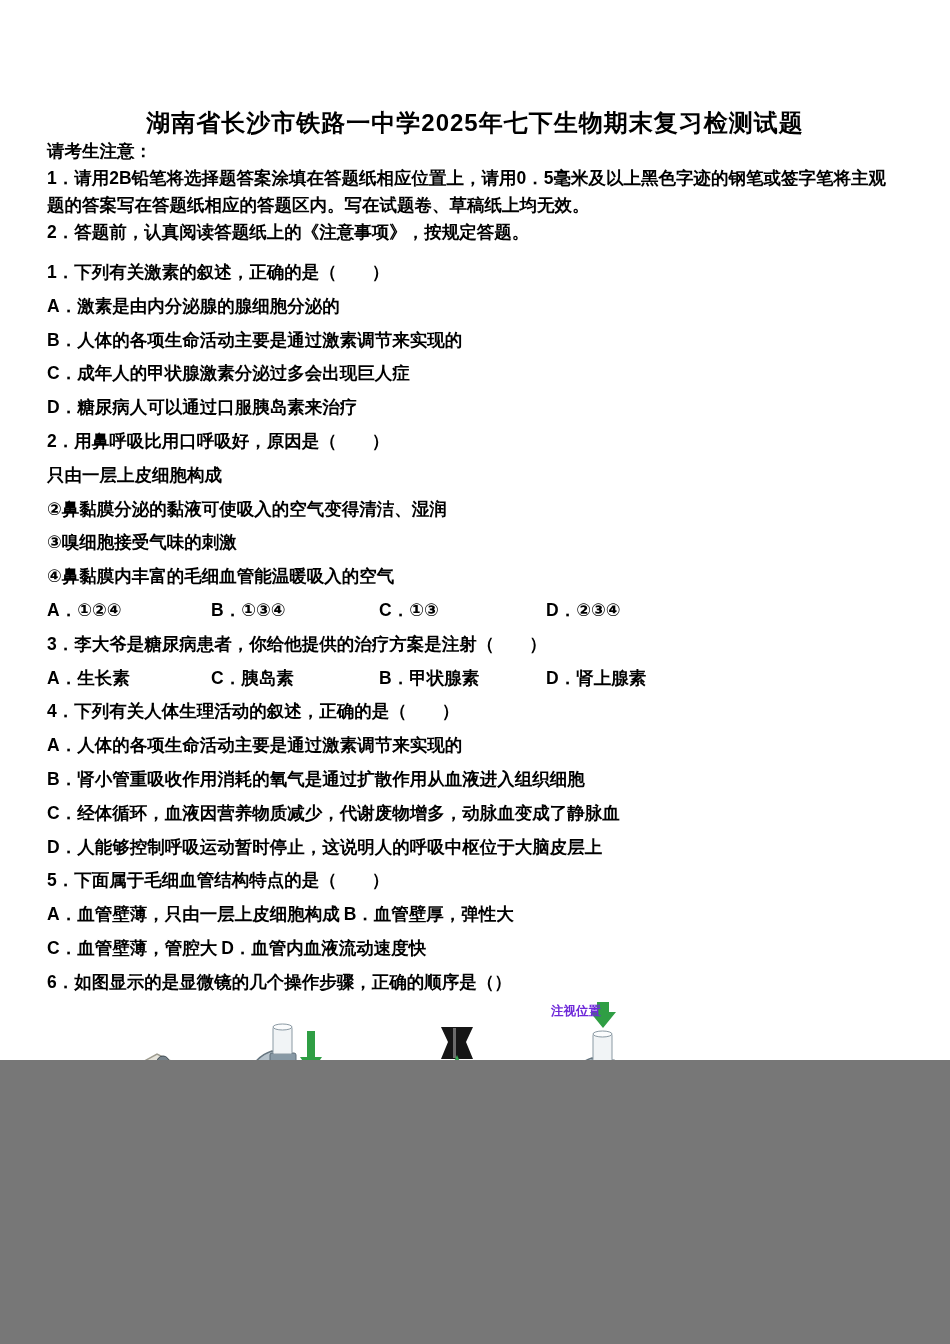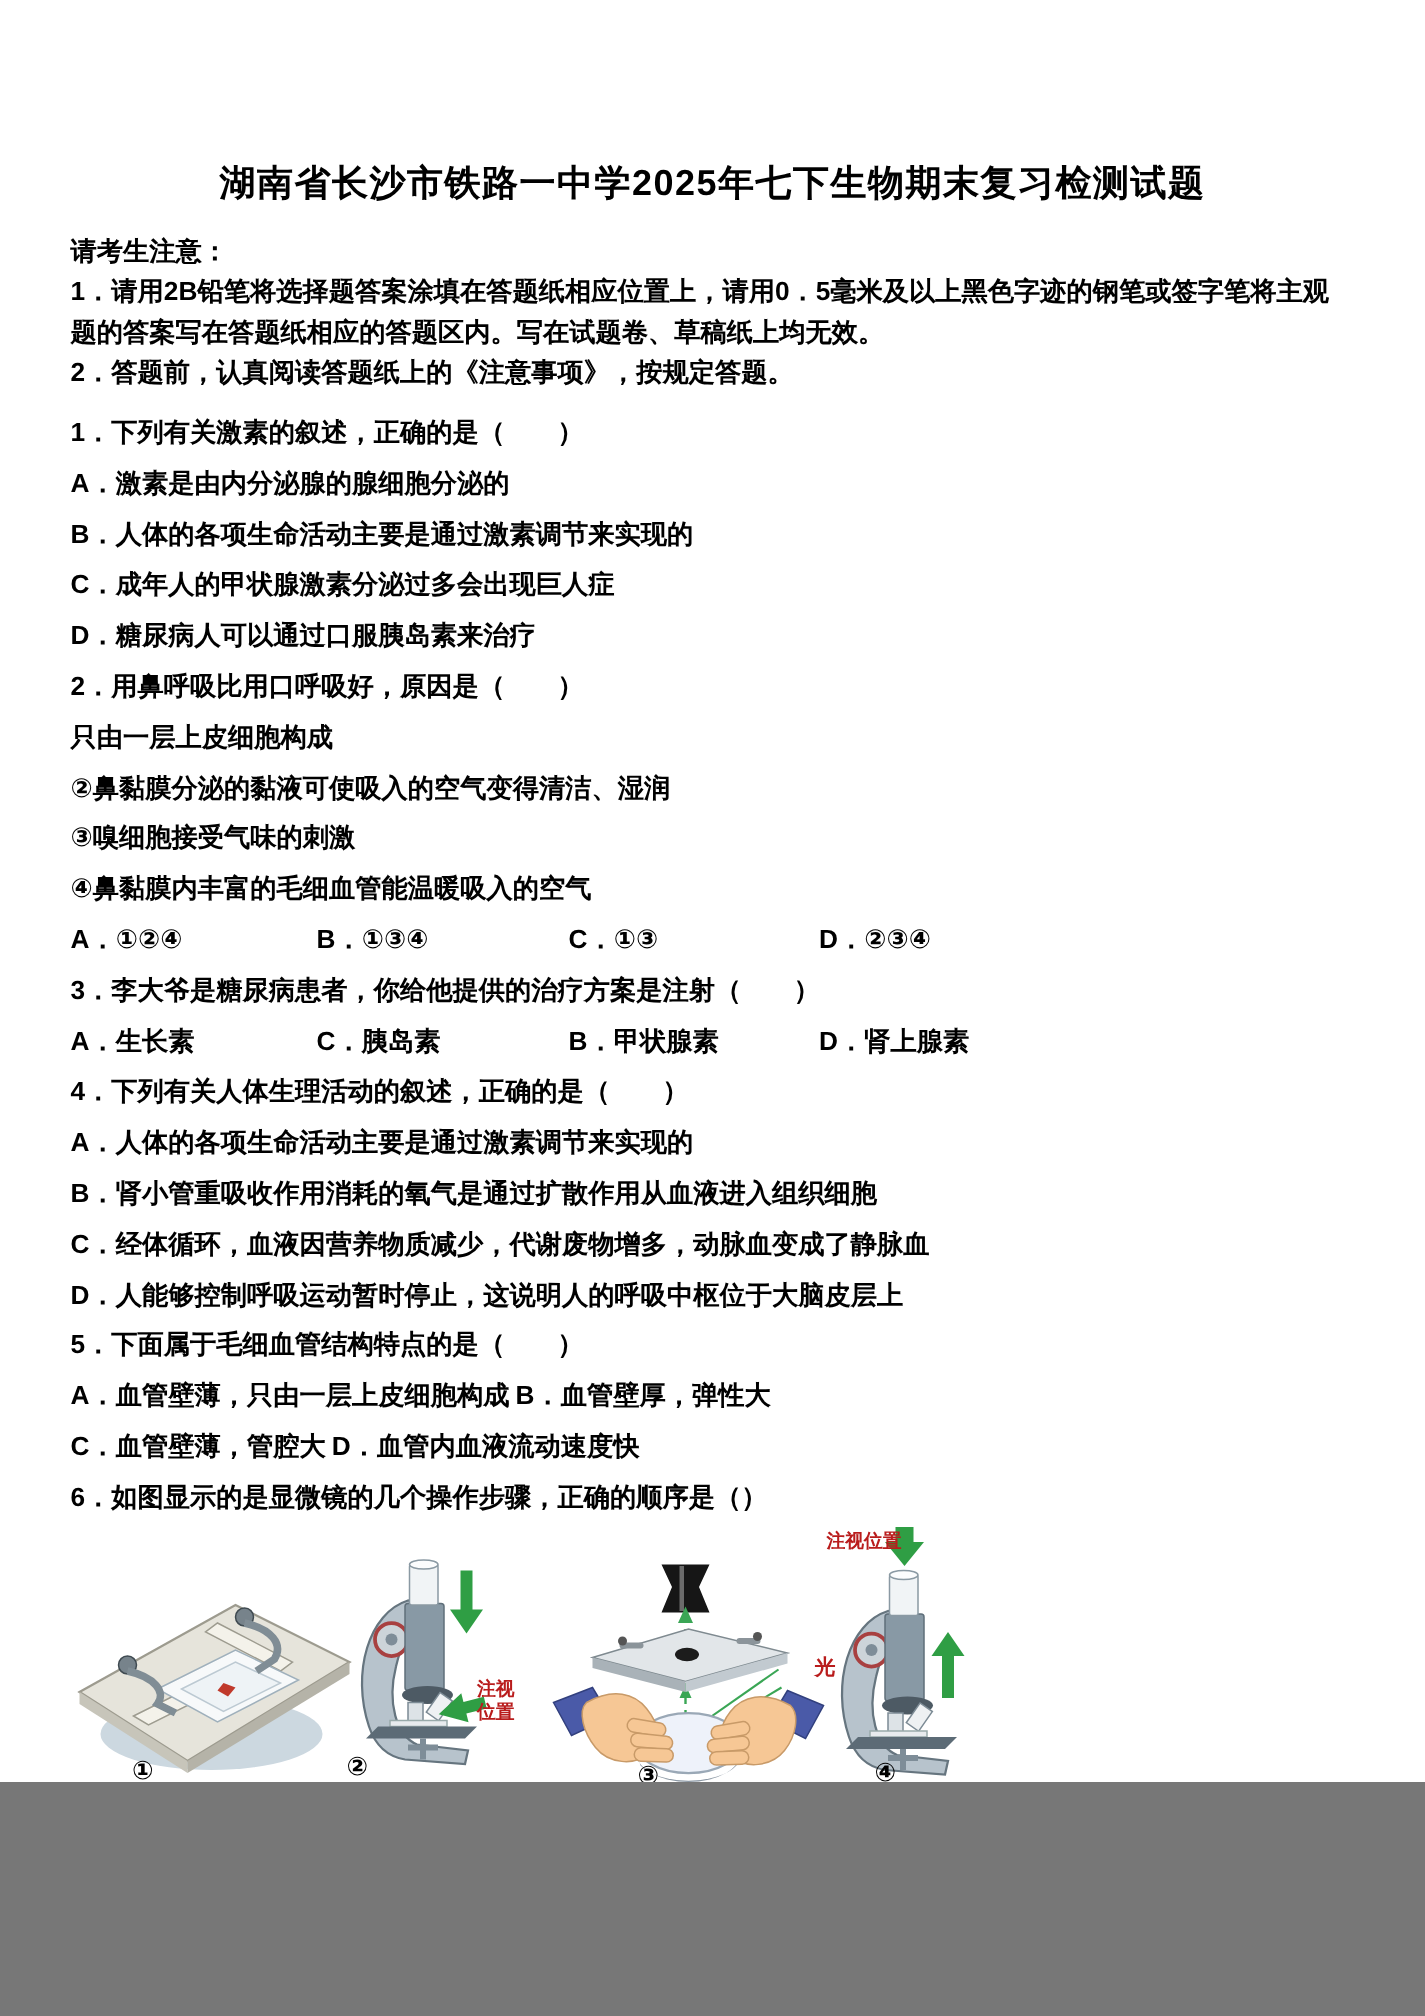"湖南省长沙市铁路一中学2025年七下生物期末复习检测试题" .page { height: 1188px -> 1060px }
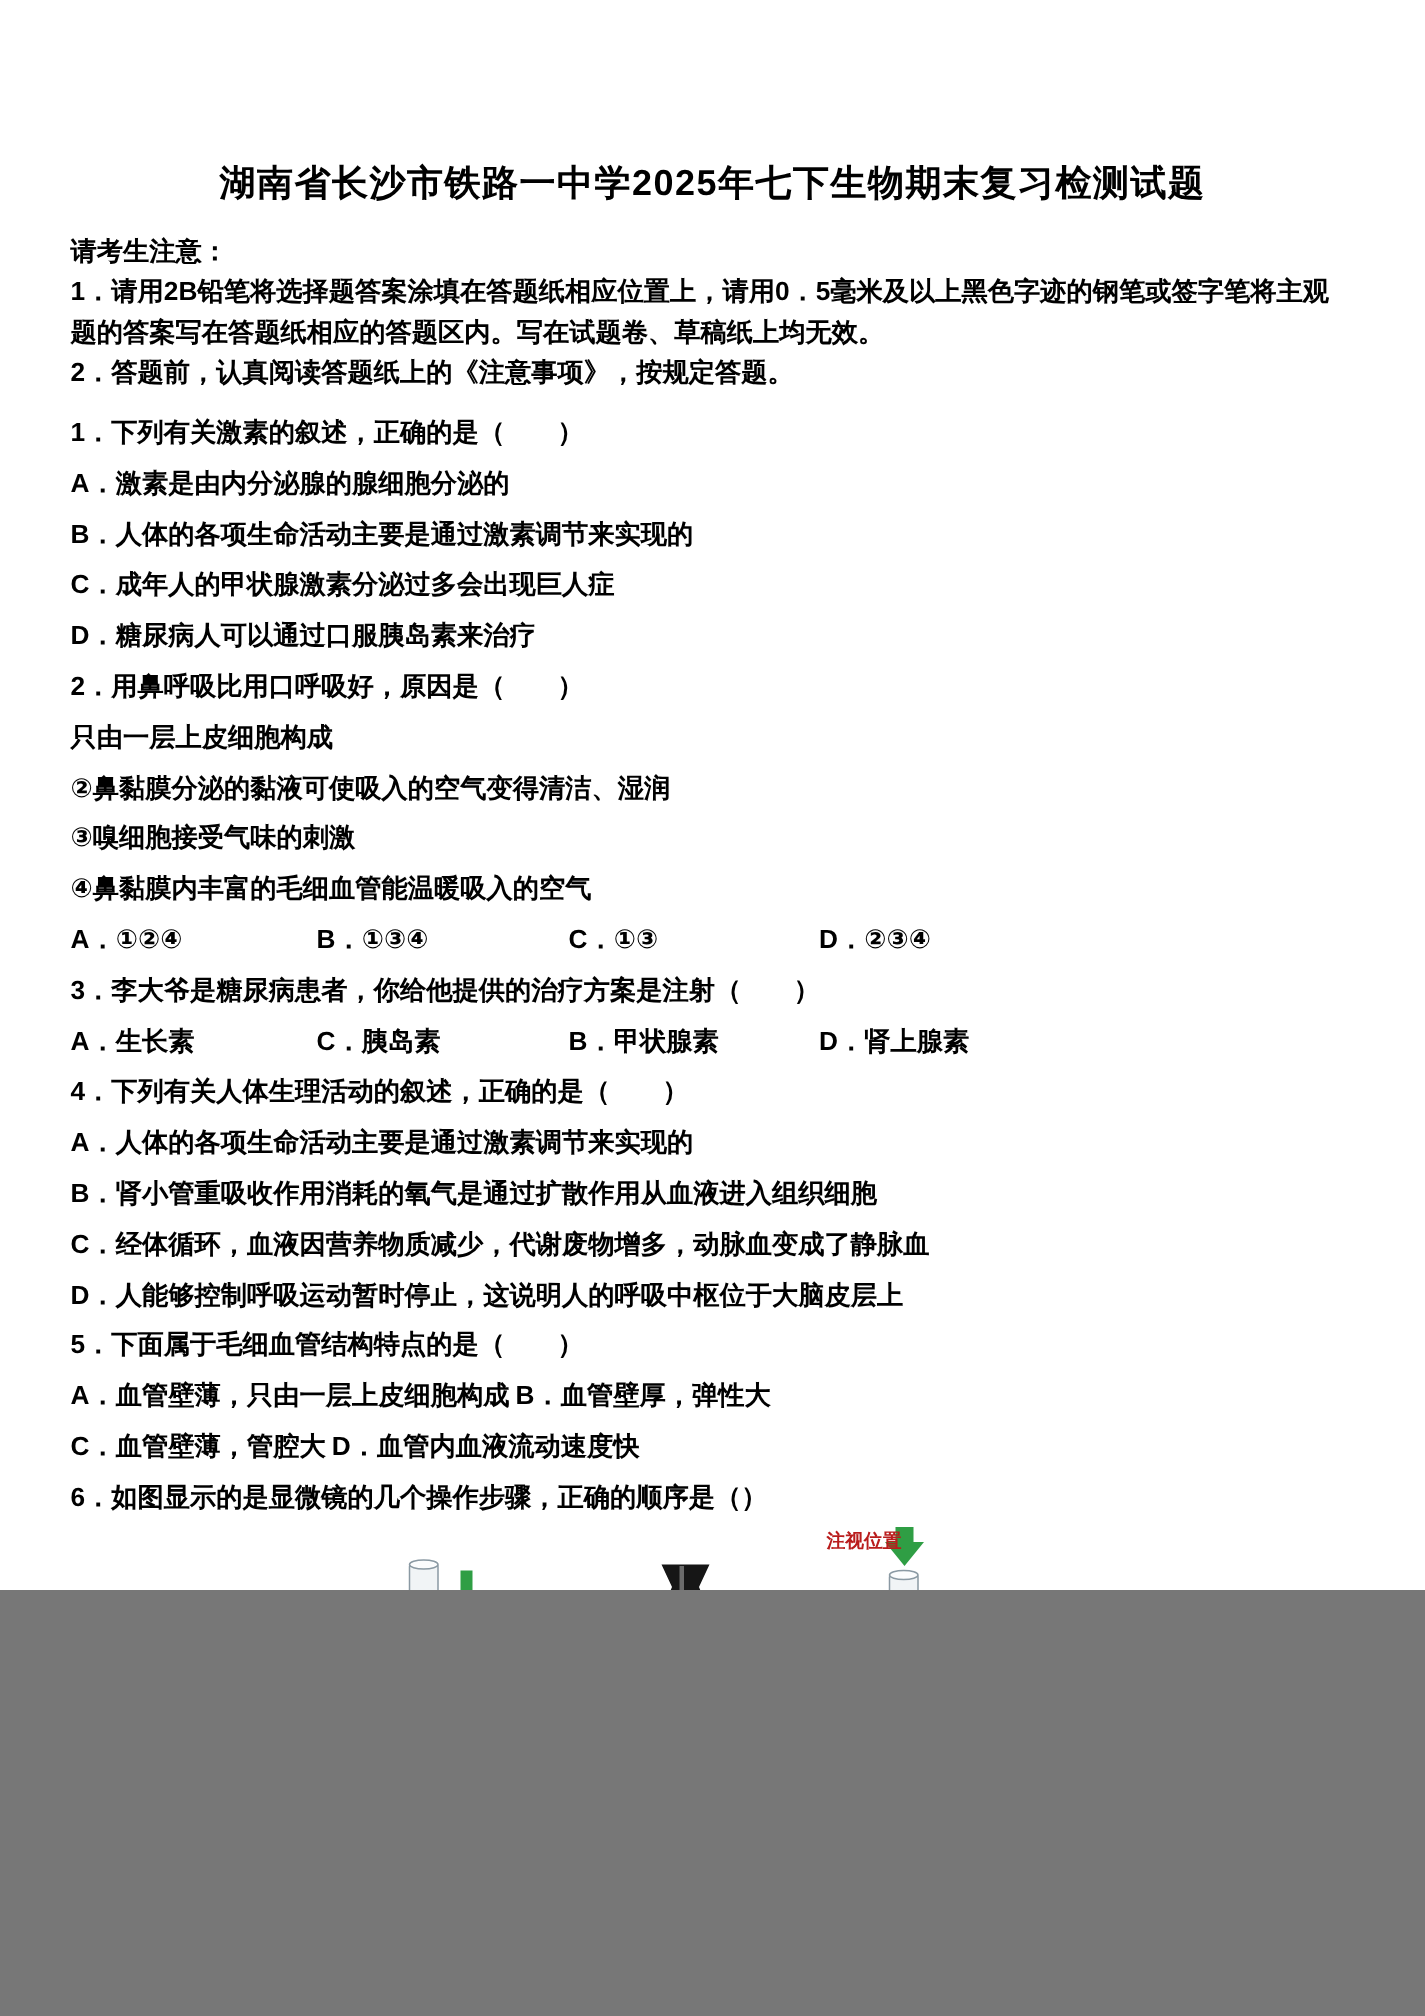"请考生注意：" .notice { margin-top: 16px -> 0 }
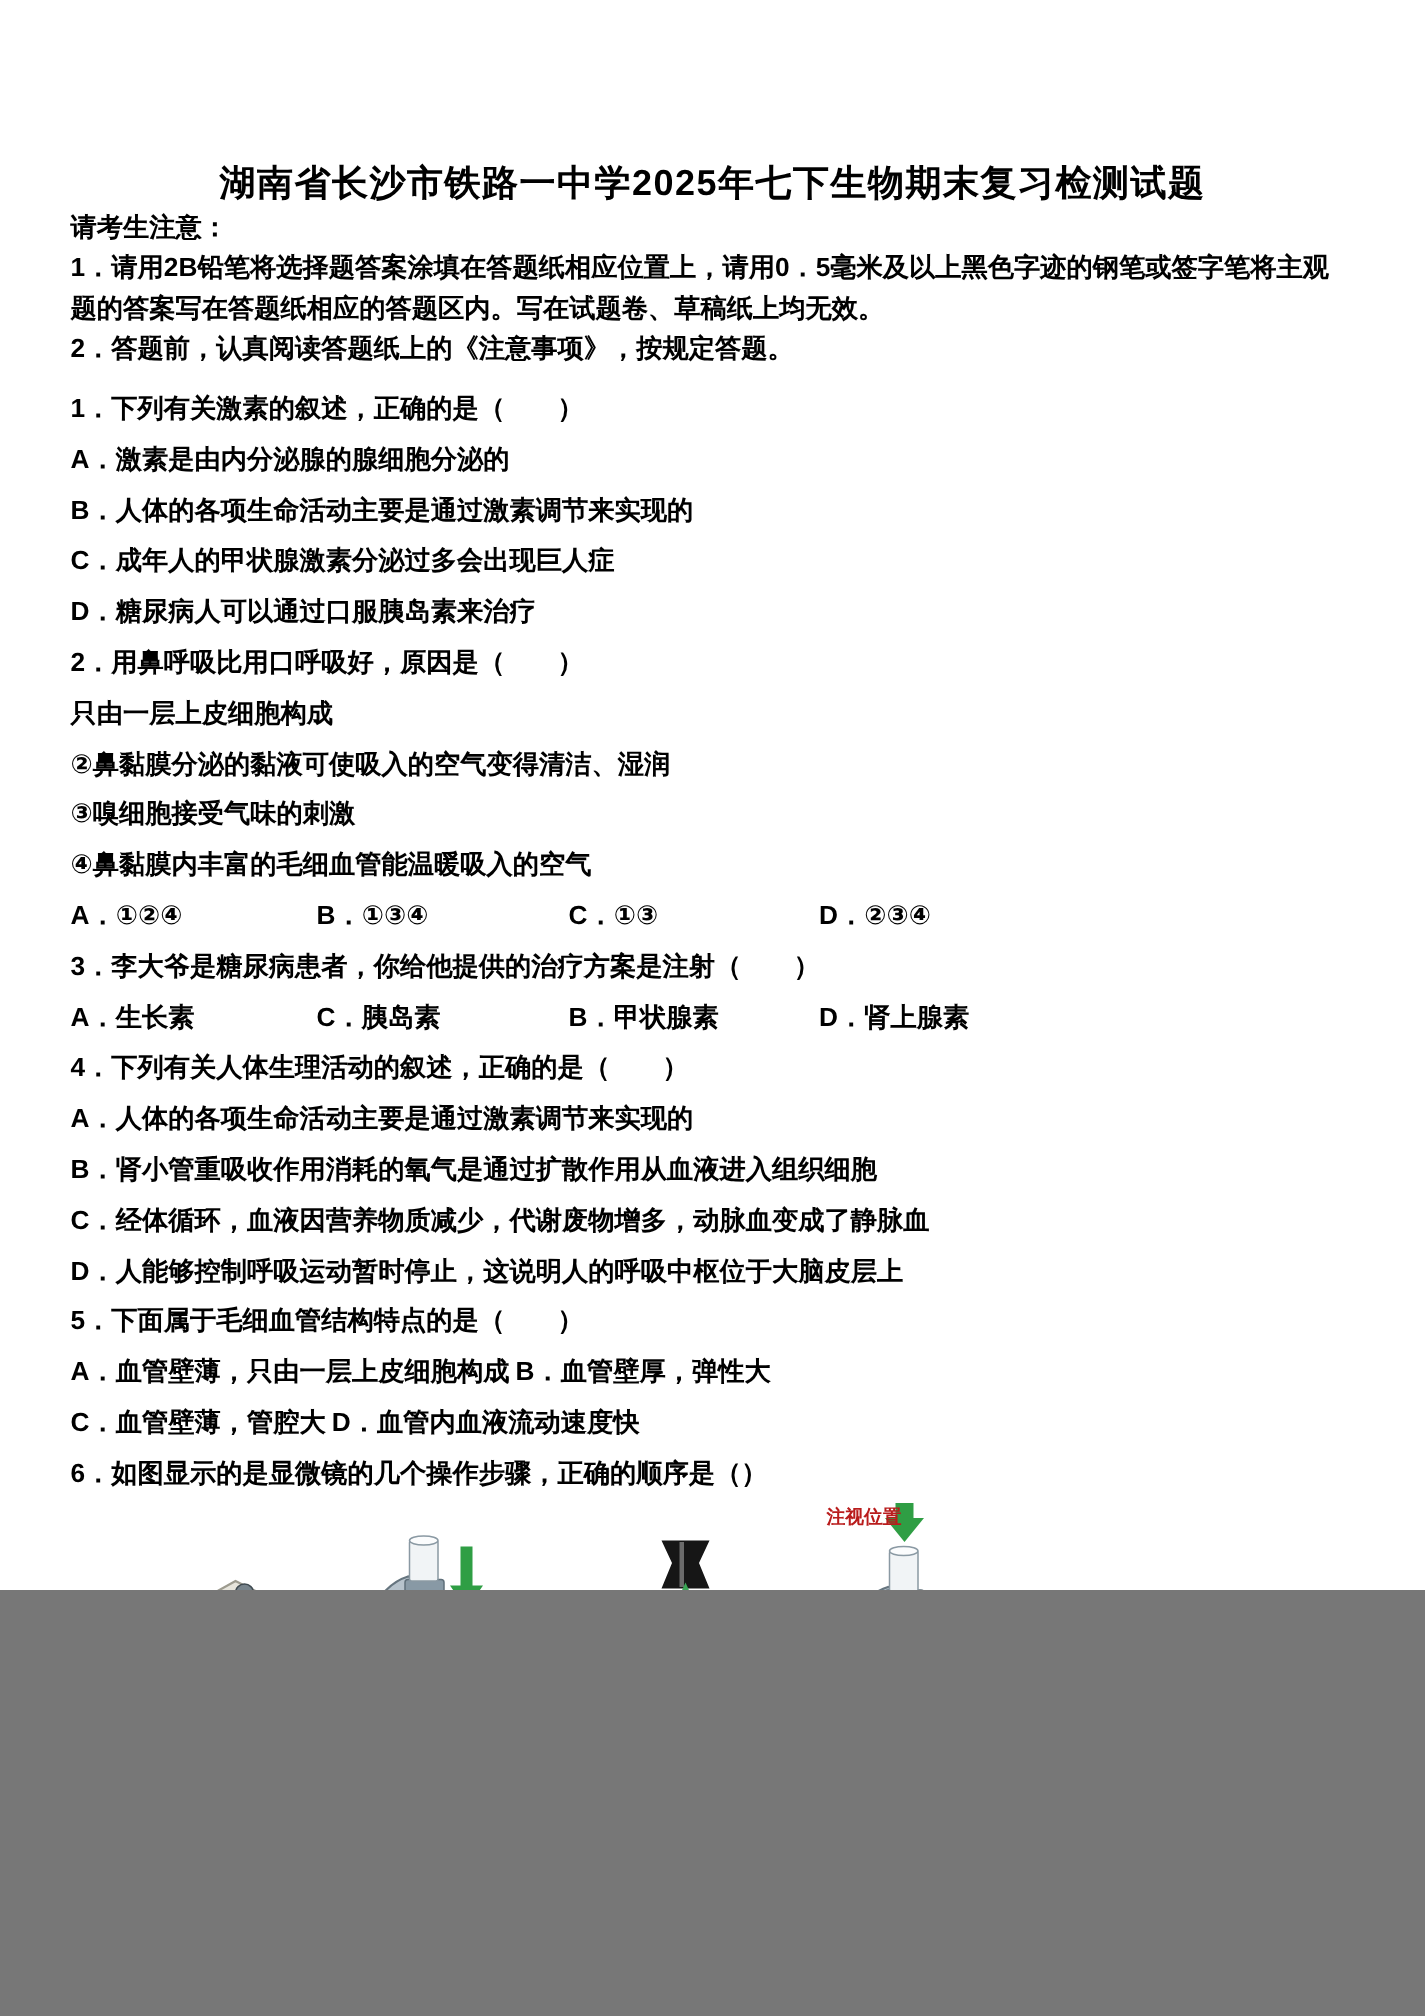"注视位置" .anno { color: #b91c1c -> #6d28d9 }
